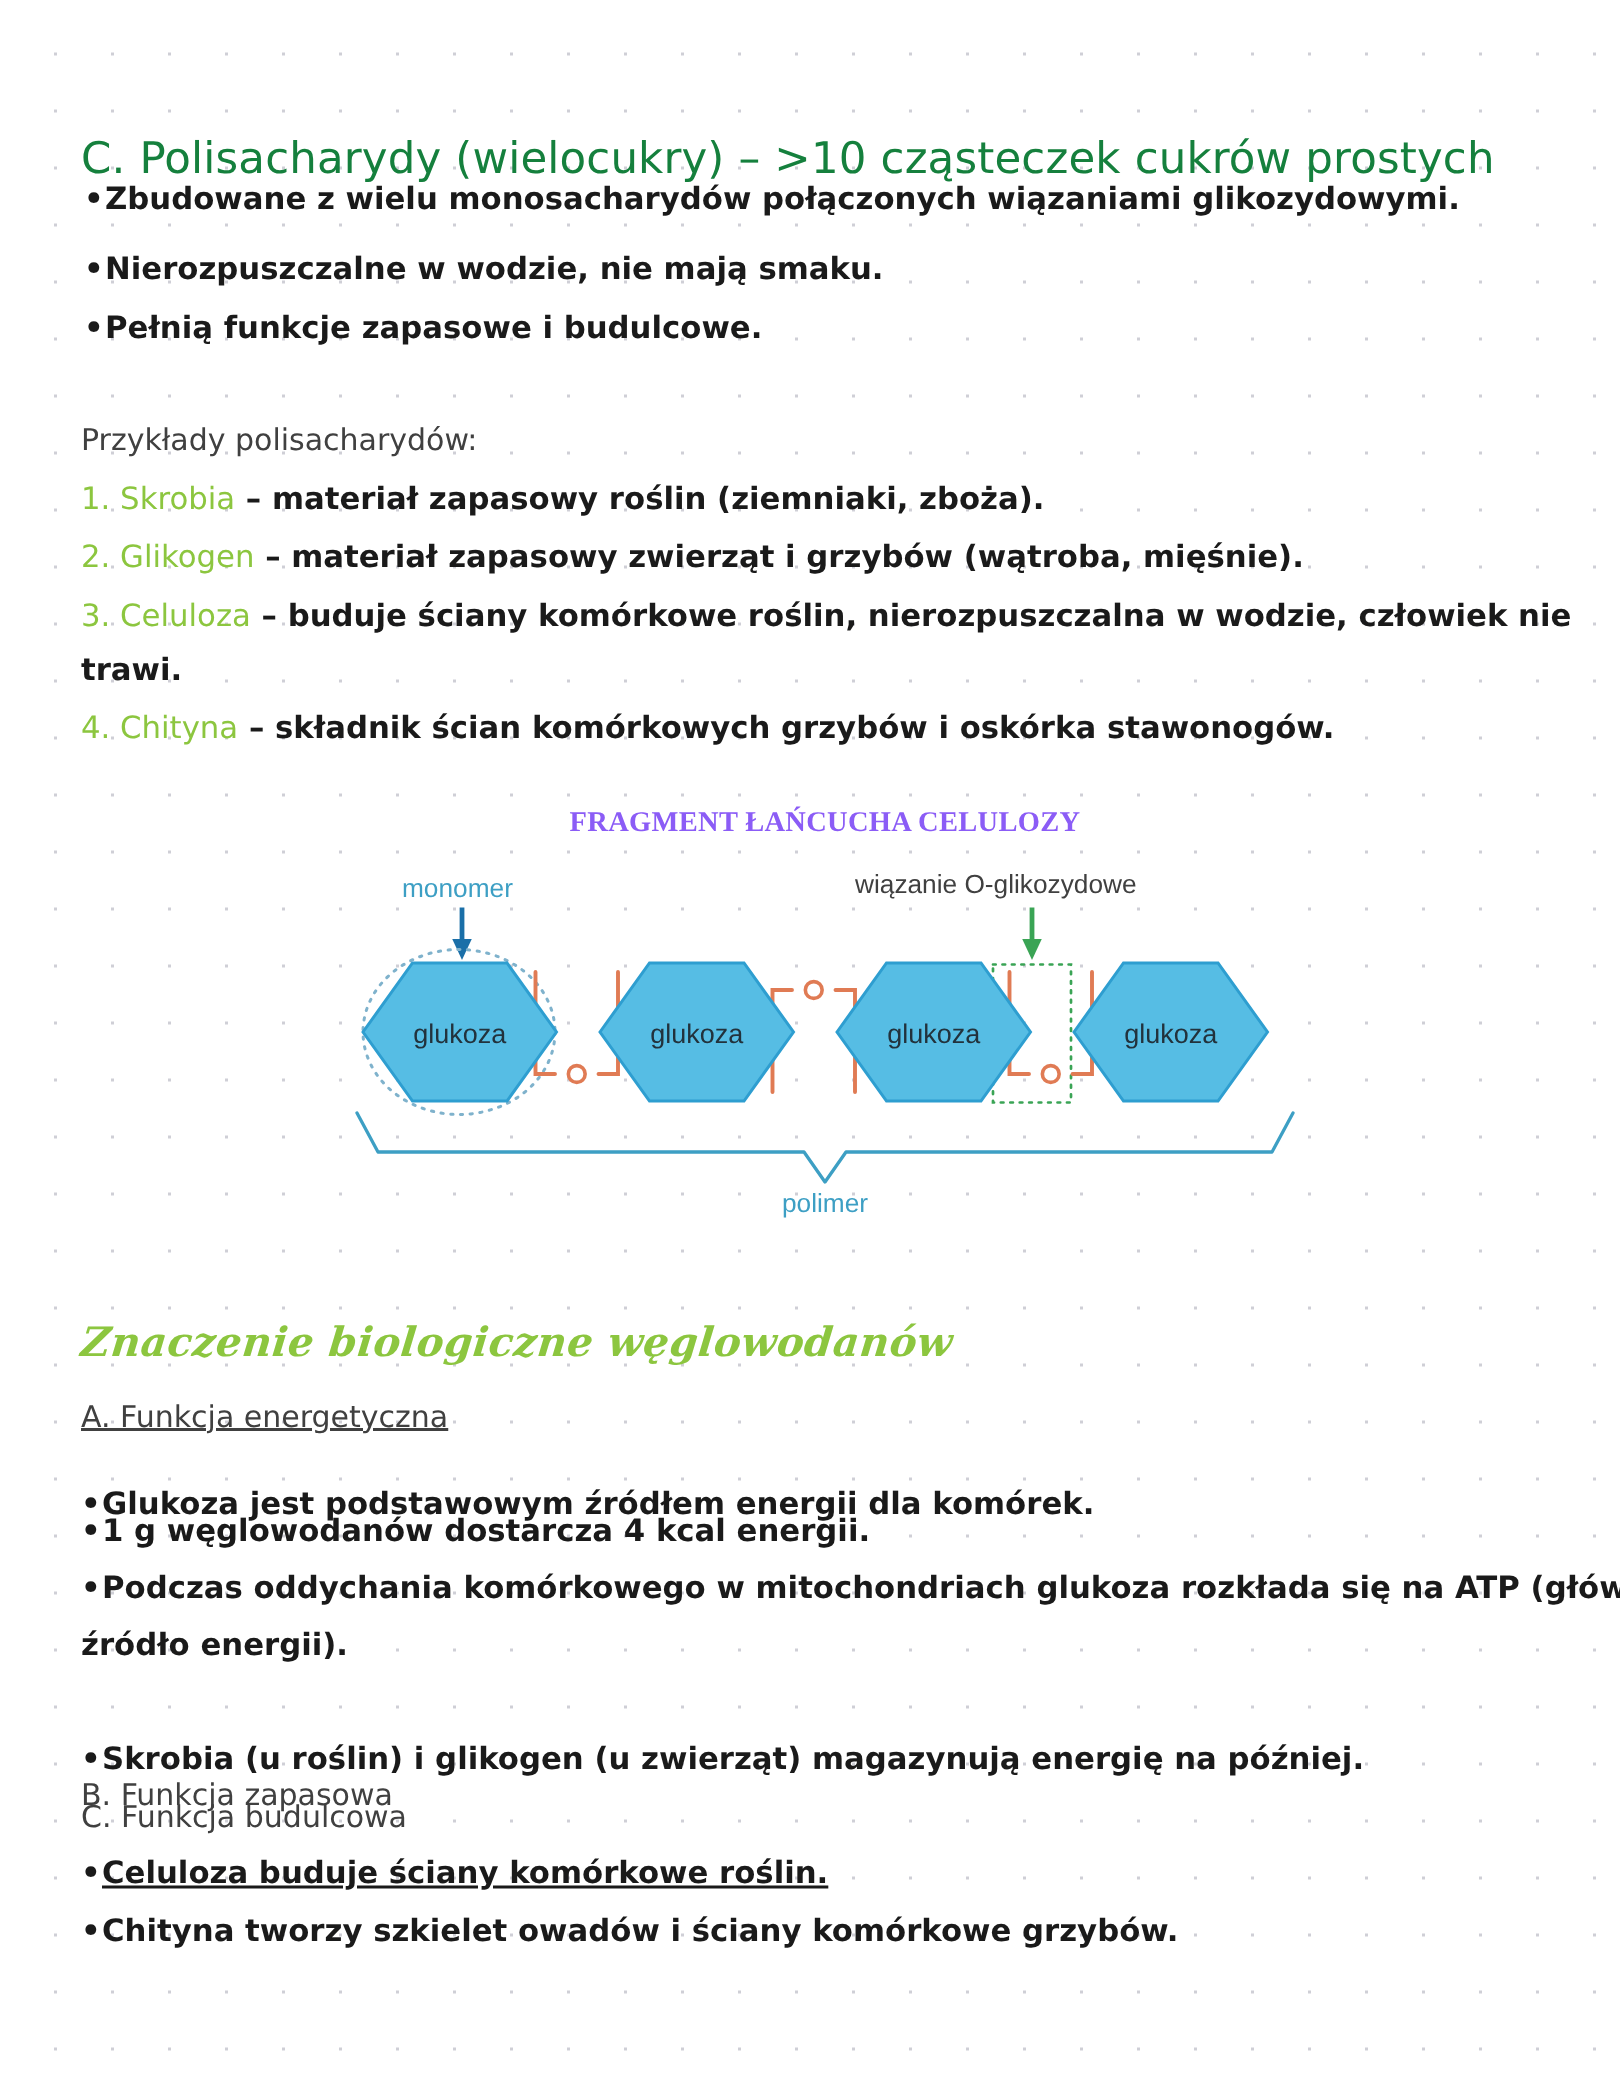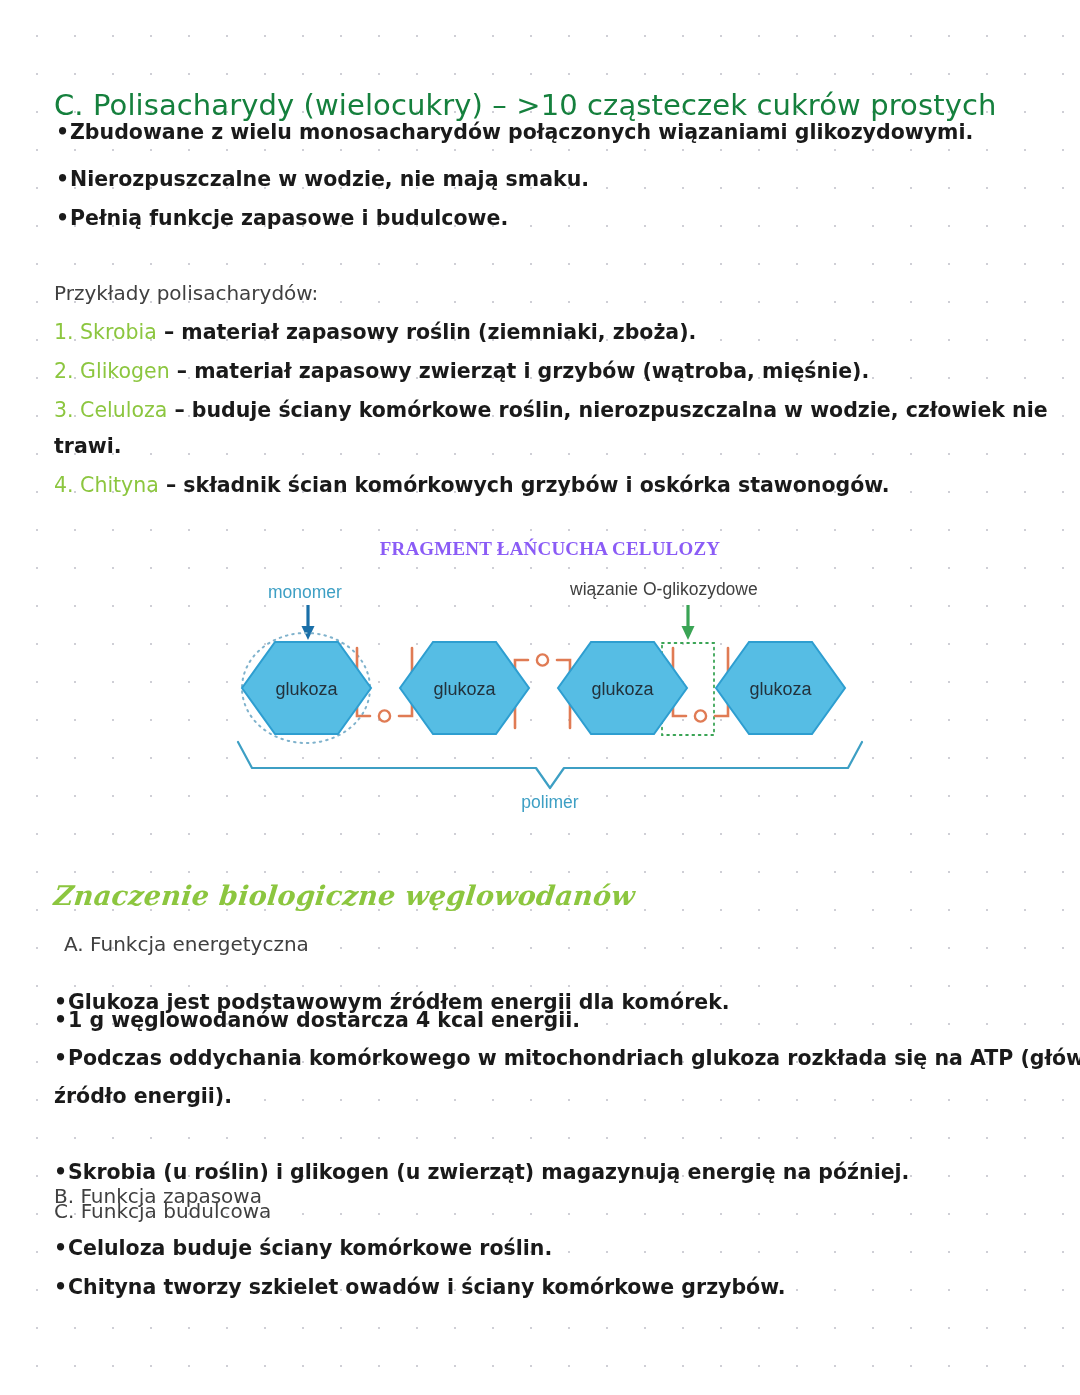"A. Funkcja energetyczna" div.txt { left: 64px -> 54px; text-decoration: none -> underline }
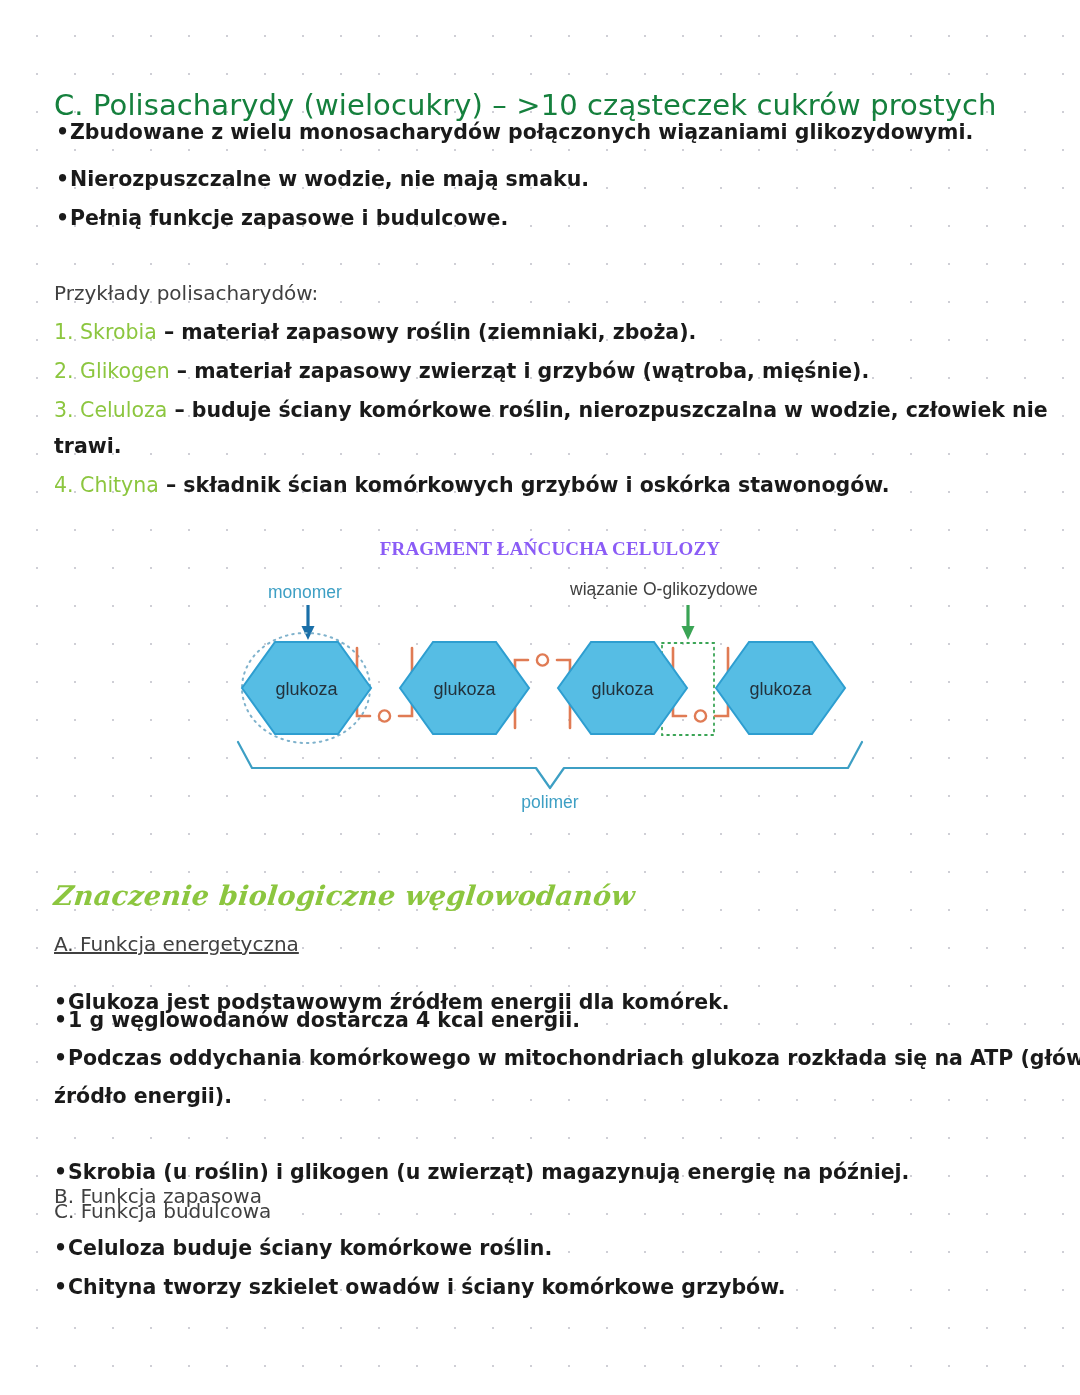"•Celuloza buduje ściany komórkowe" div.txt { text-decoration: none -> underline }
